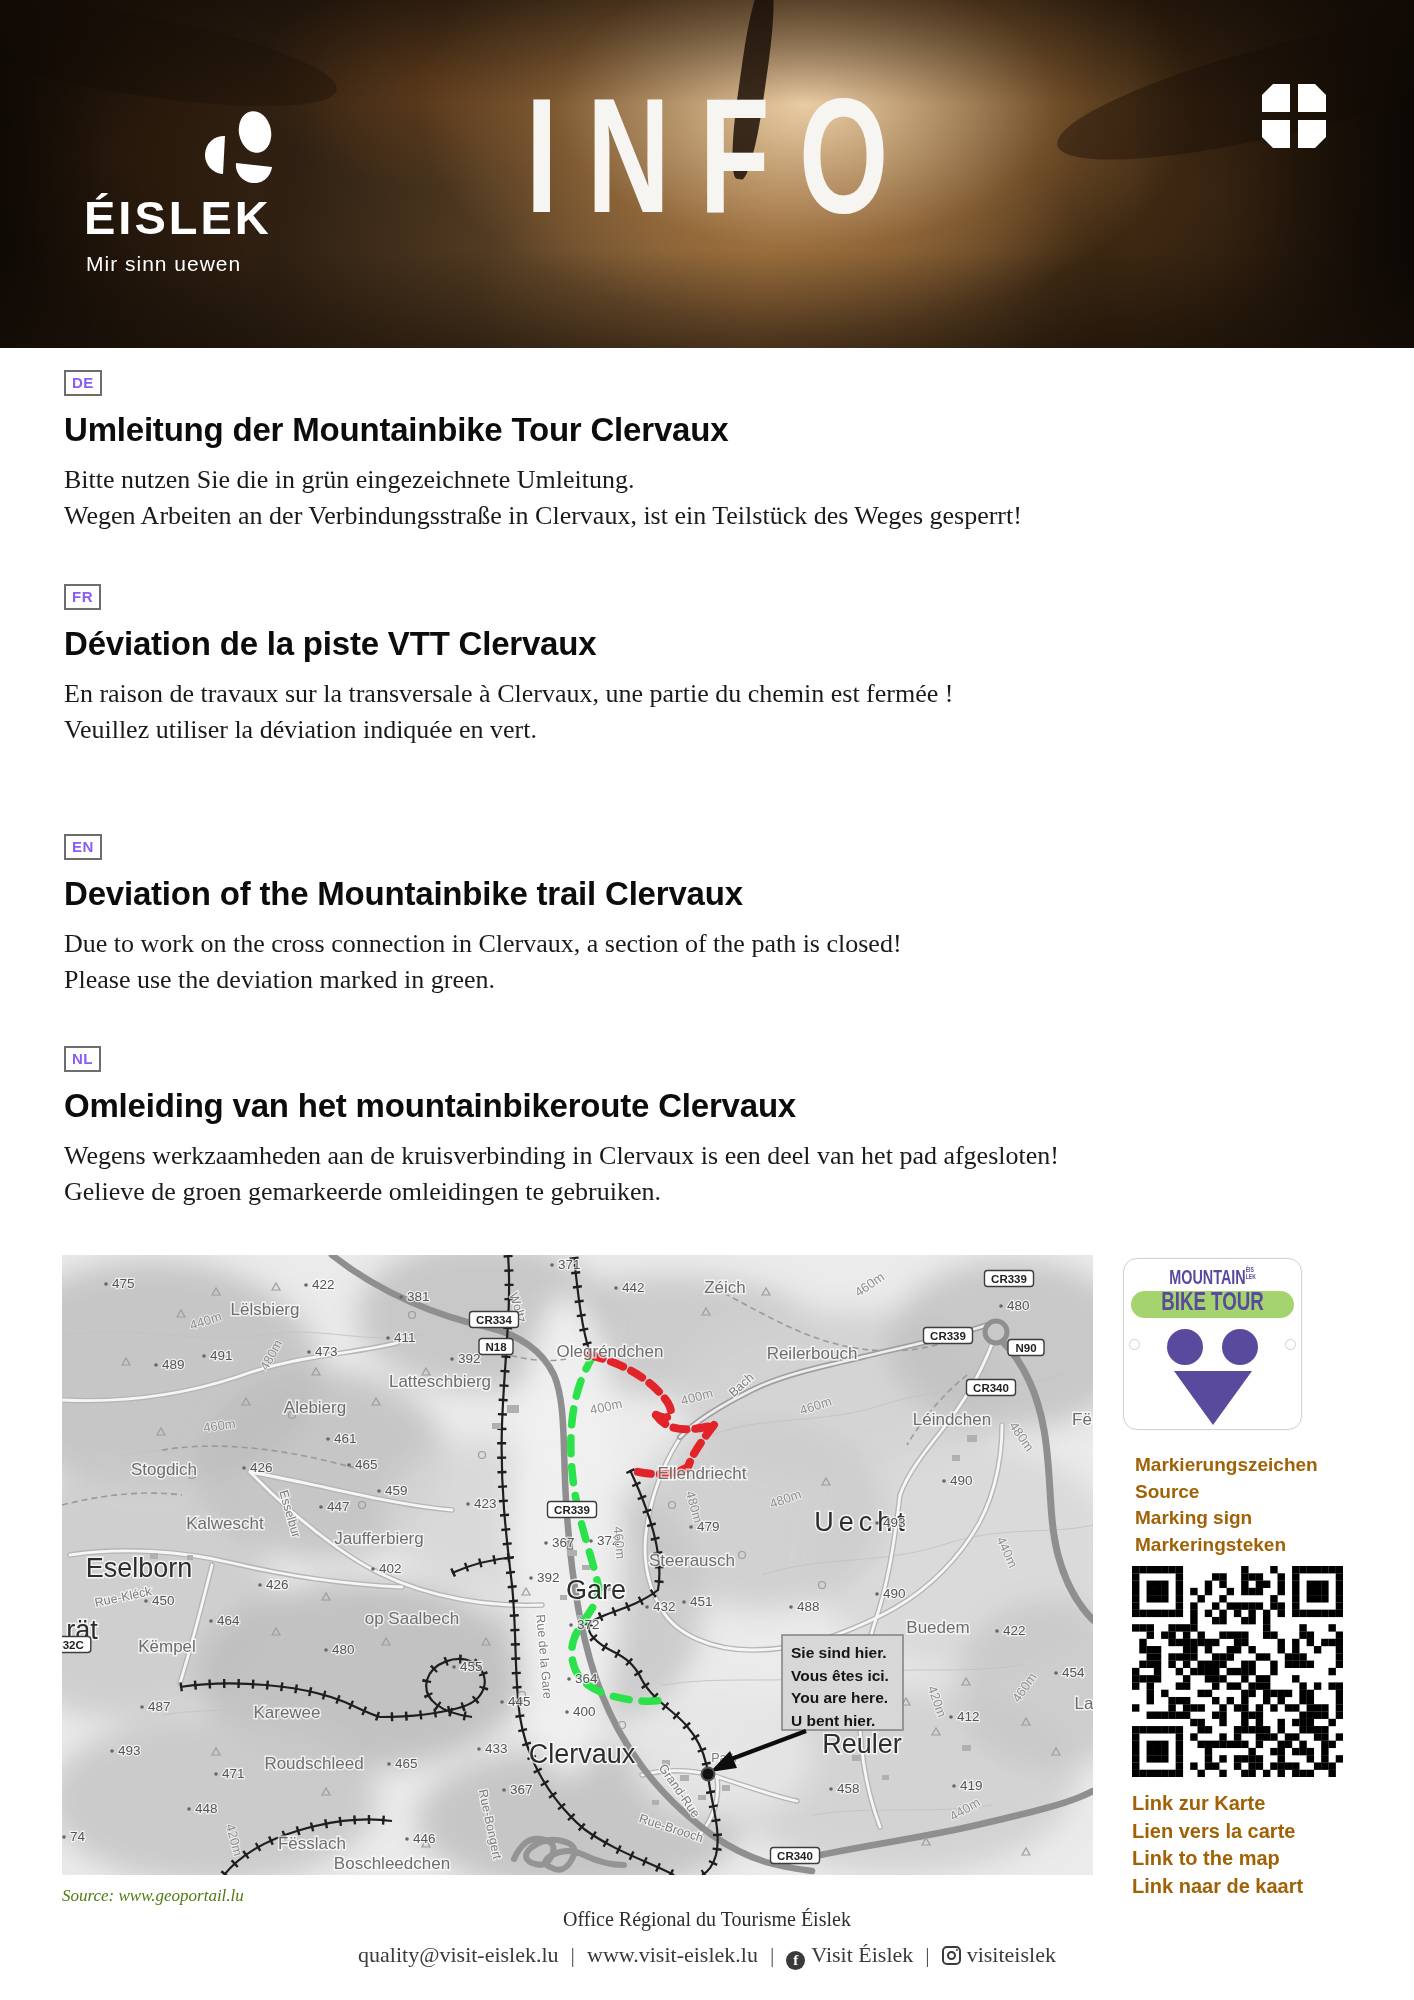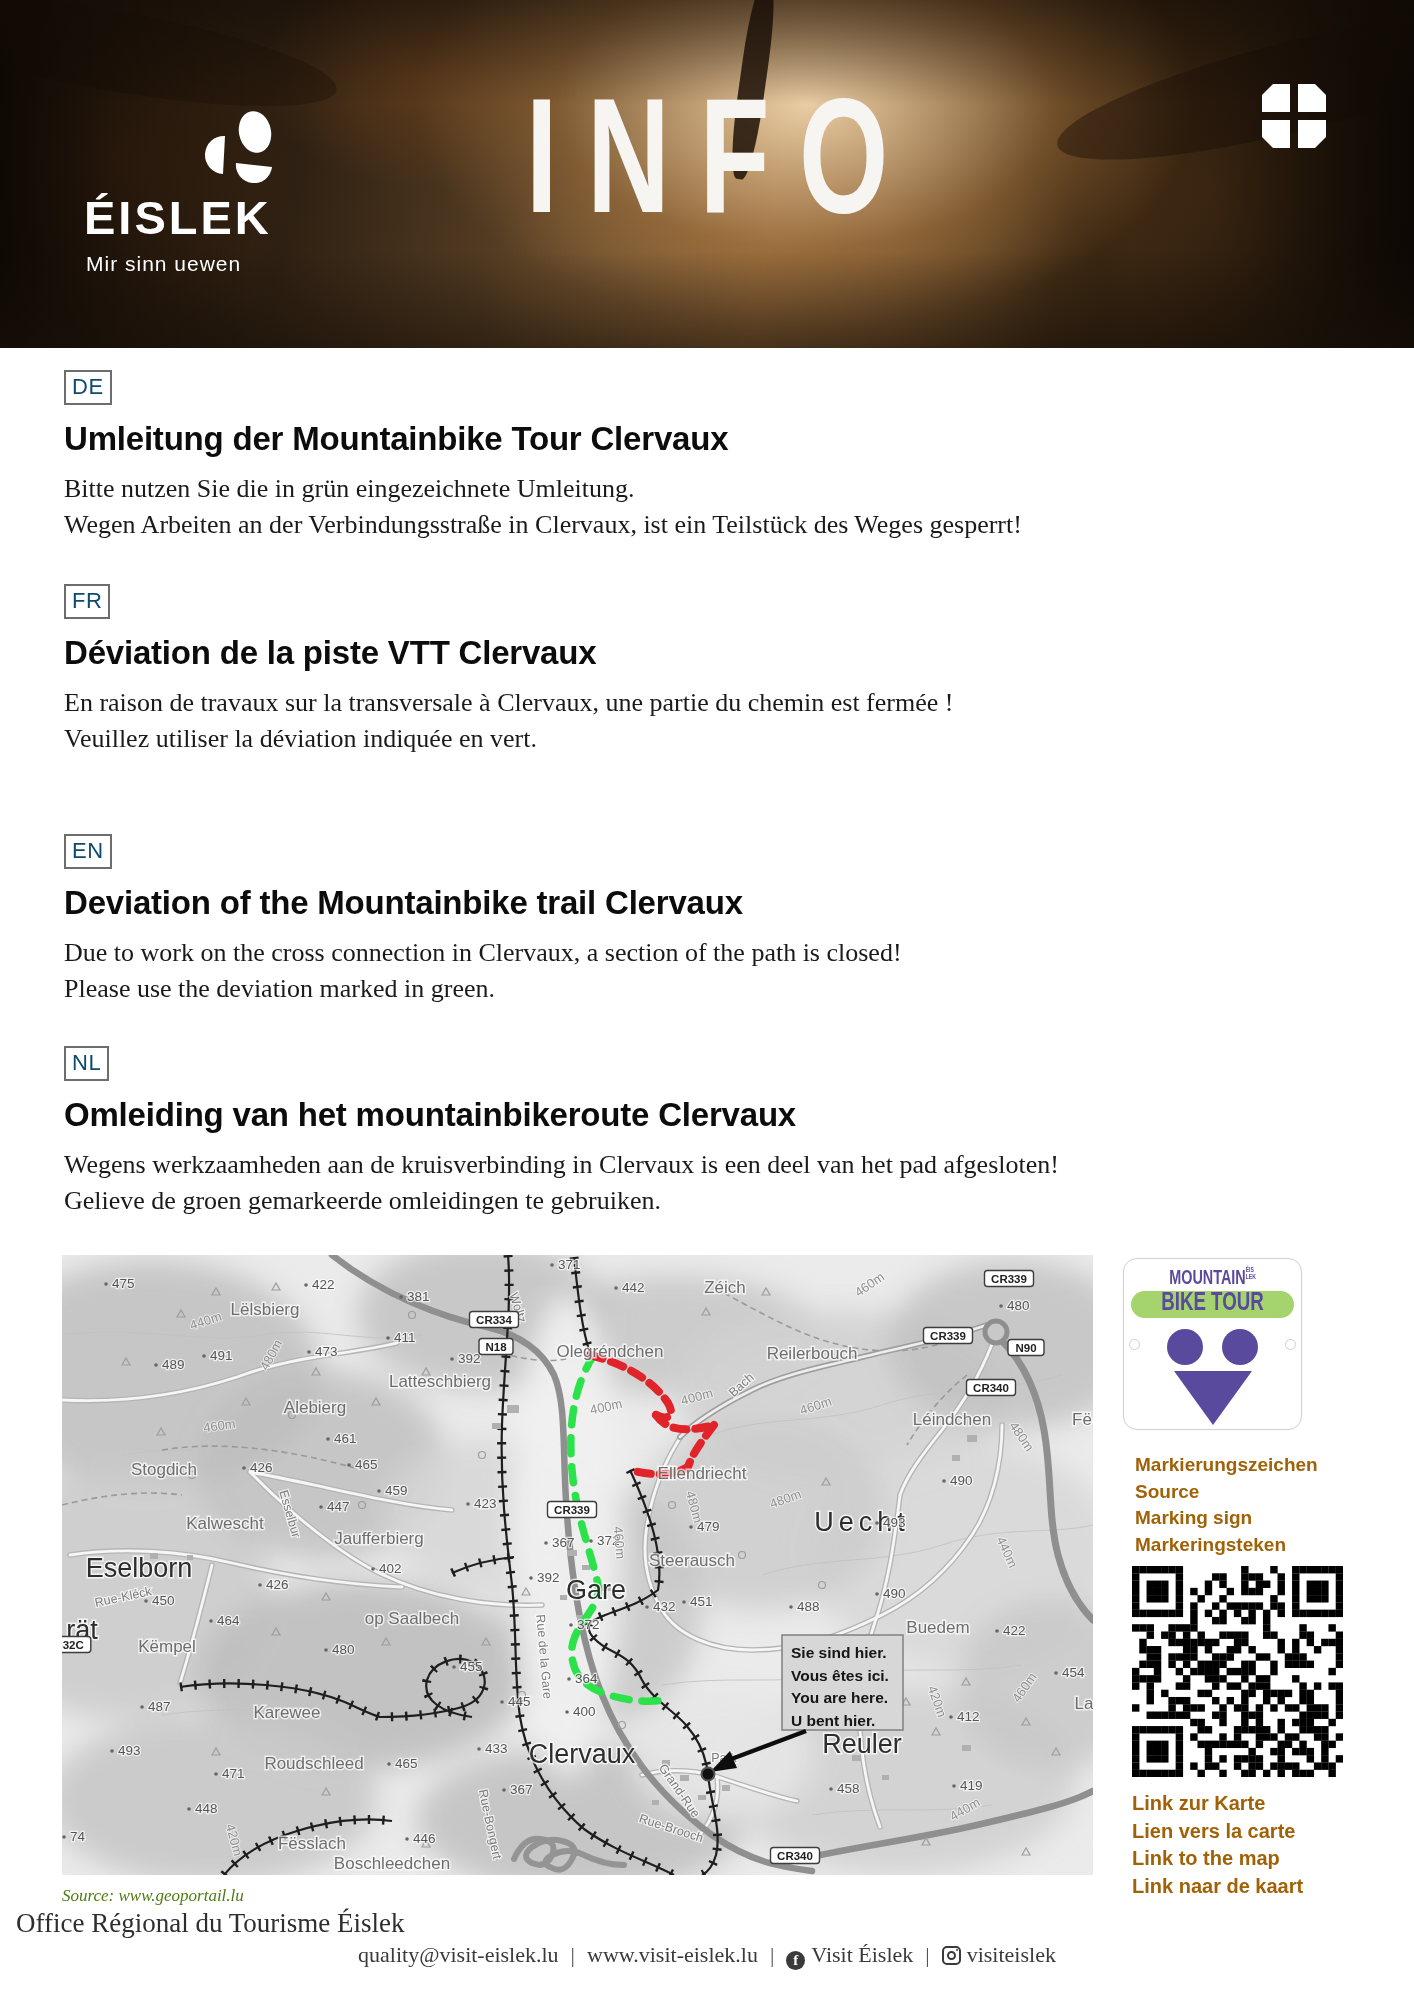"DE" .lang-badge { color: #0c4a6e -> #8b5cf6; font-size: 22px -> 15px; font-weight: 400 -> 700 }
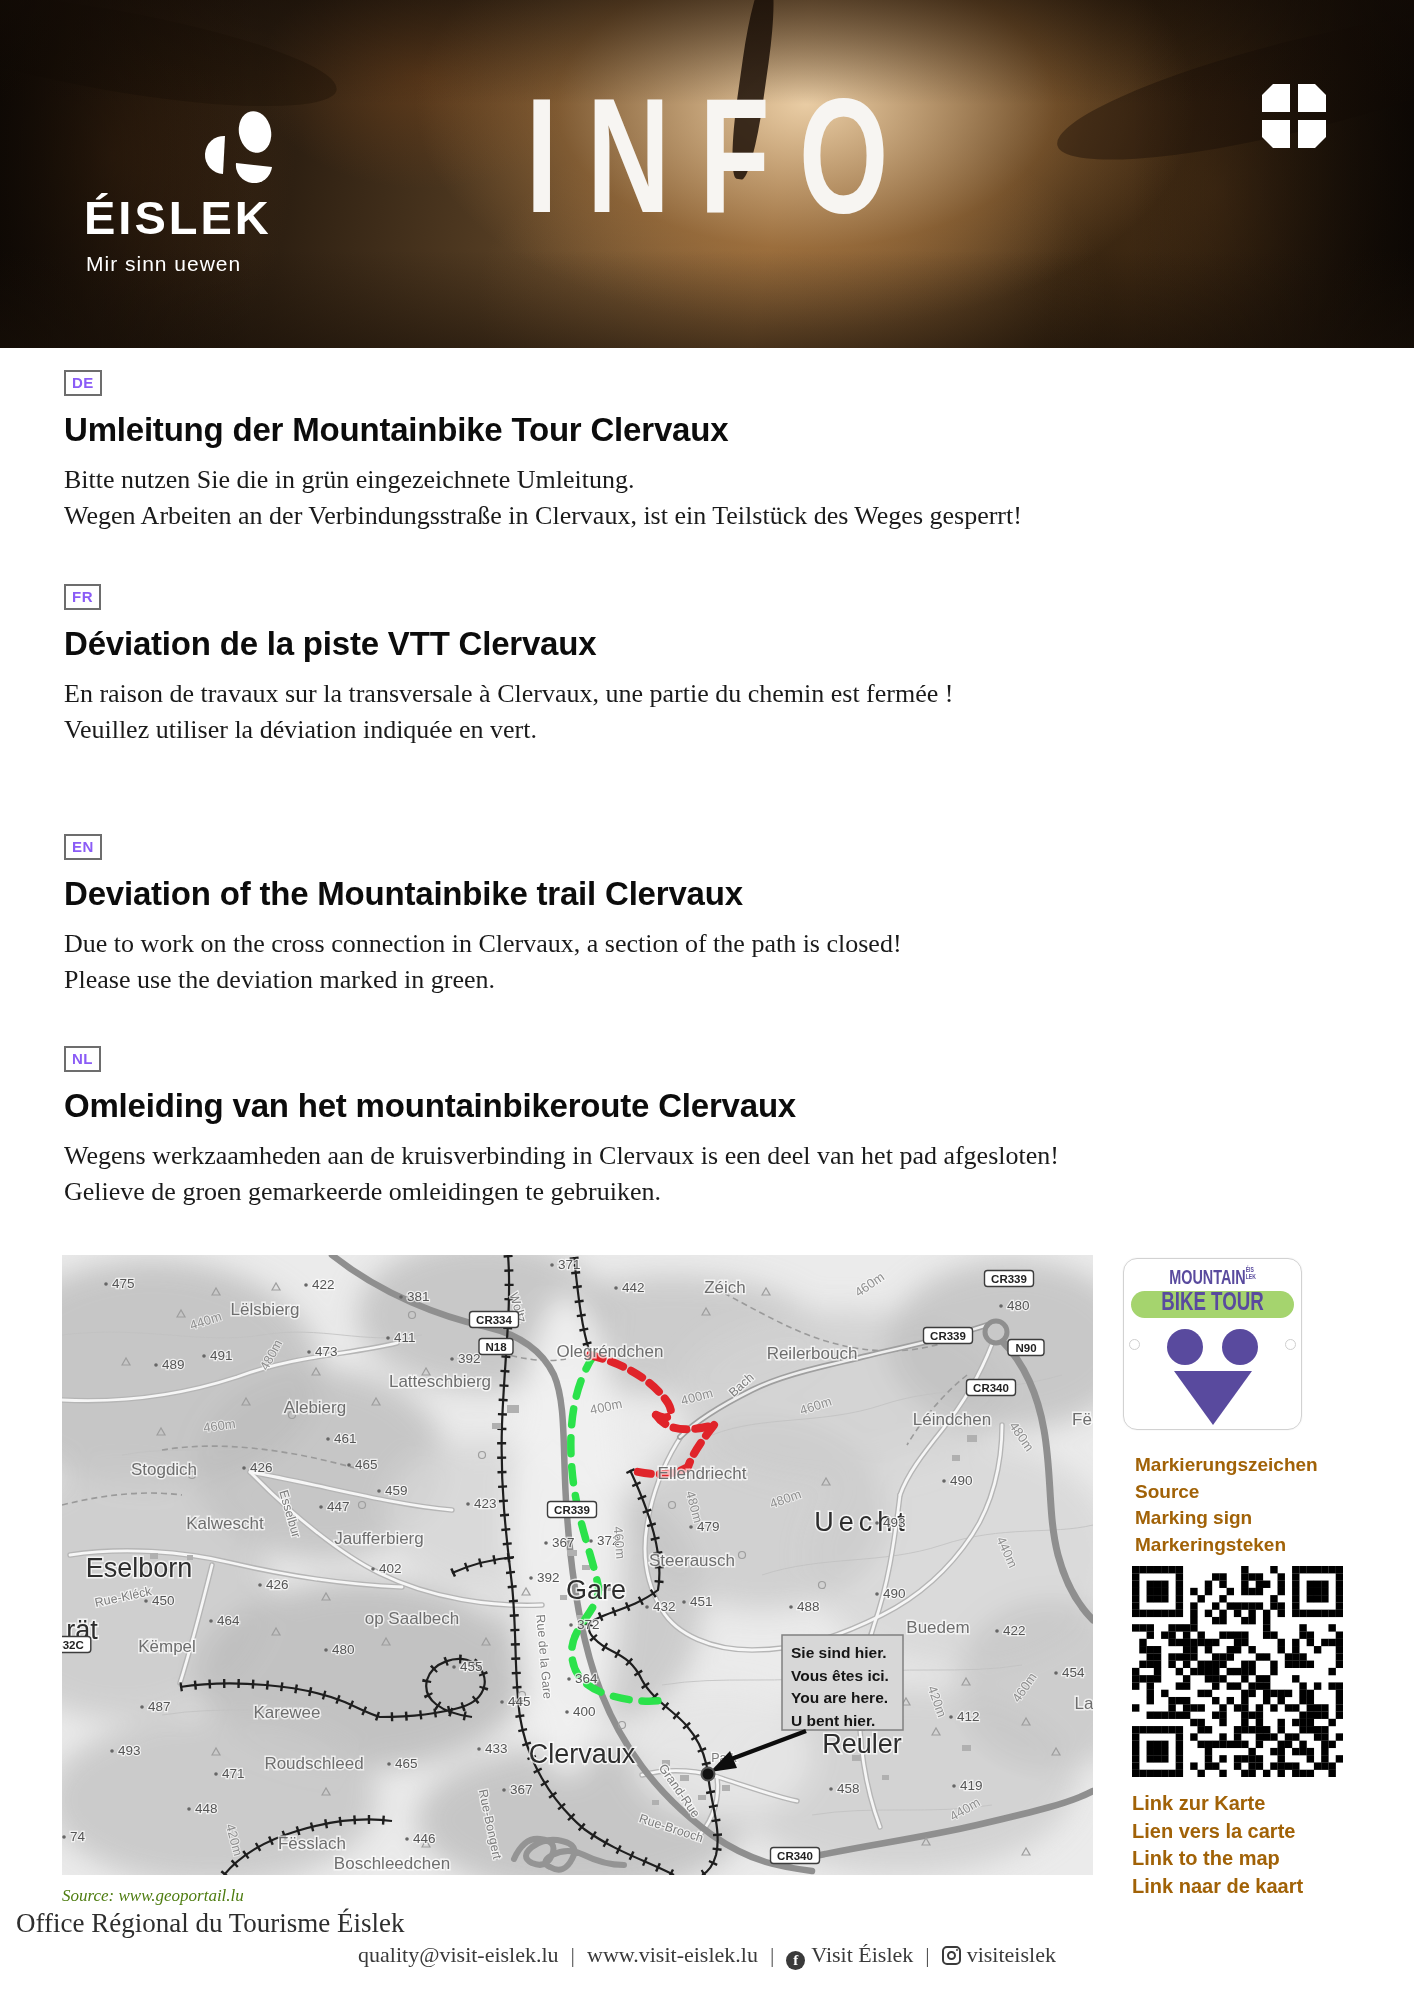"Office Régional du Tourisme Éislek" .footer-org { font-size: 27px -> 20px; left: 16px -> 0; text-align: none -> center }
